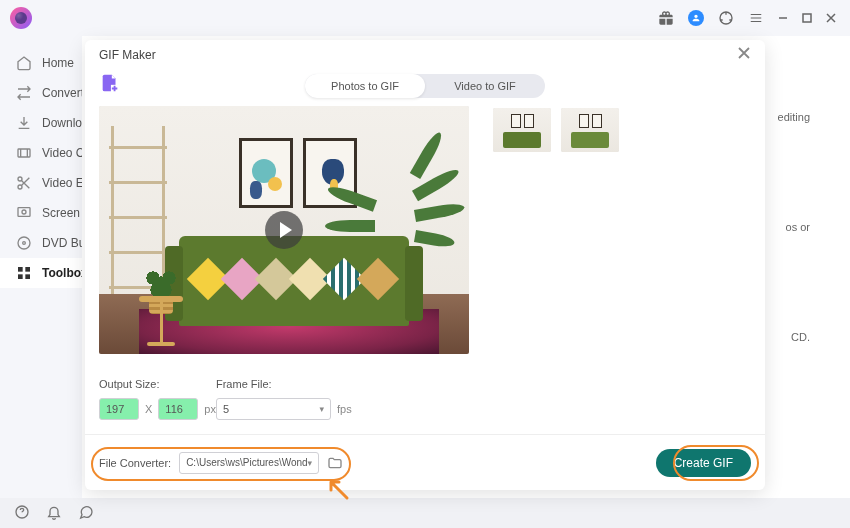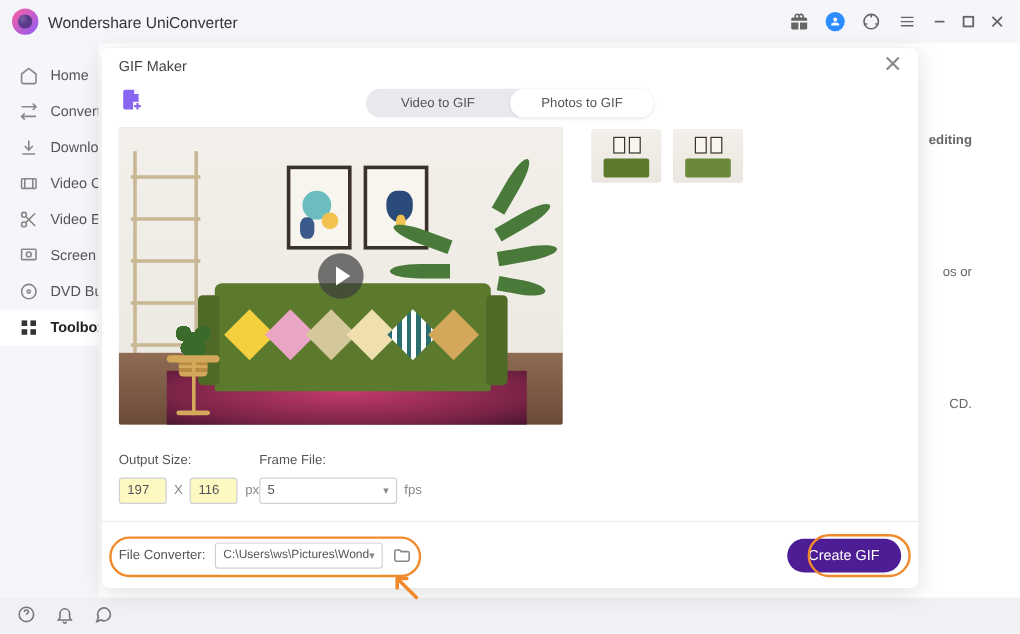"Wondershare UniConverter" div.app-title { html: <div>Wondershare UniConverter</div> -> none }
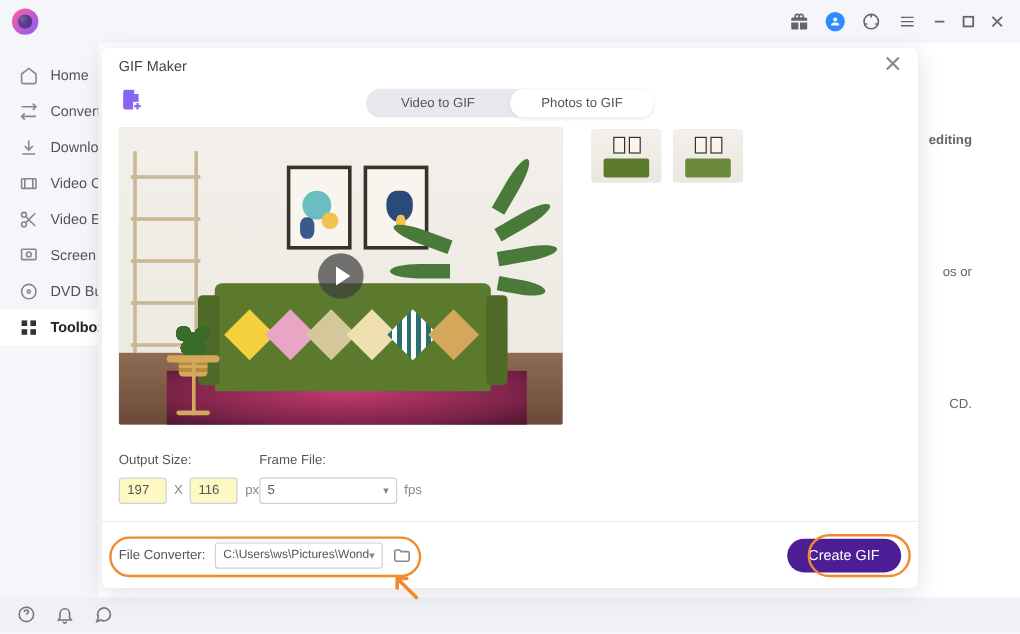"Video to GIF" div.tab { order: before "Photos to GIF" -> after "Photos to GIF" }
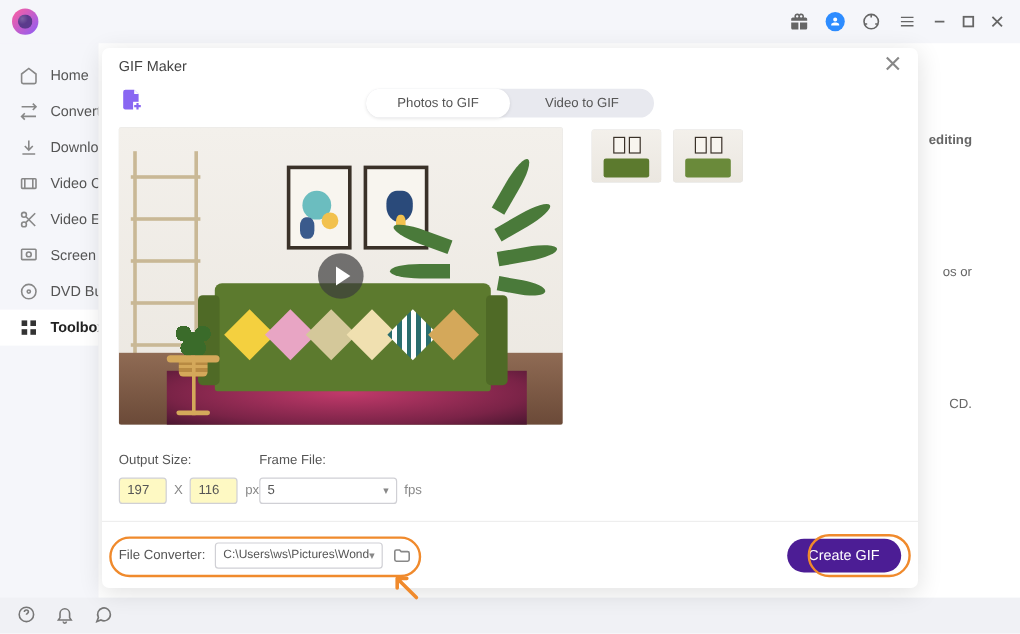"editing" .snippet1 { font-weight: bold -> none }
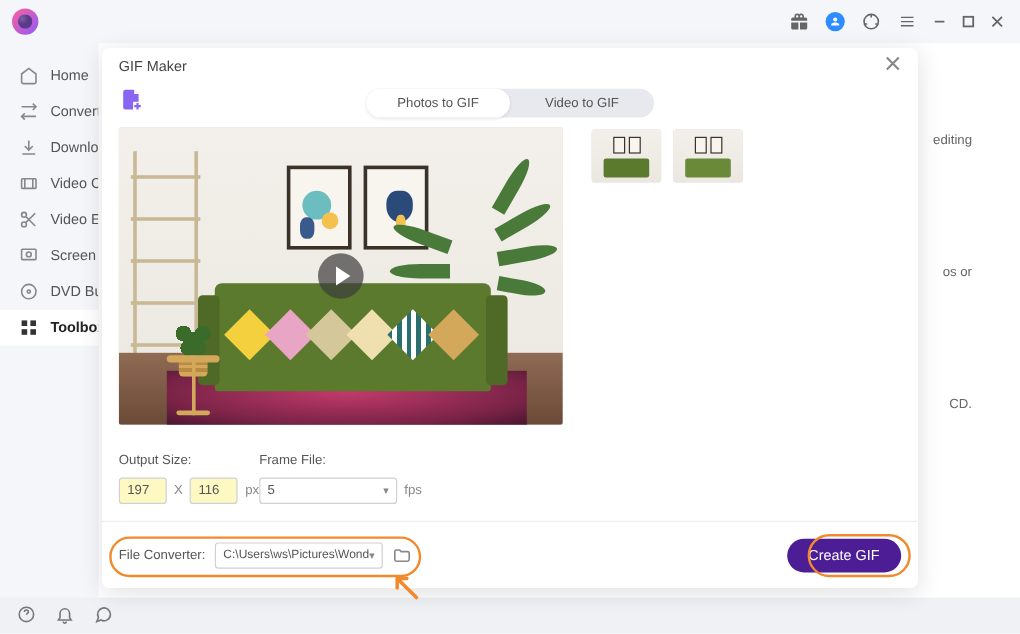"197" .num-input { background: #fef9c3 -> #86efac }
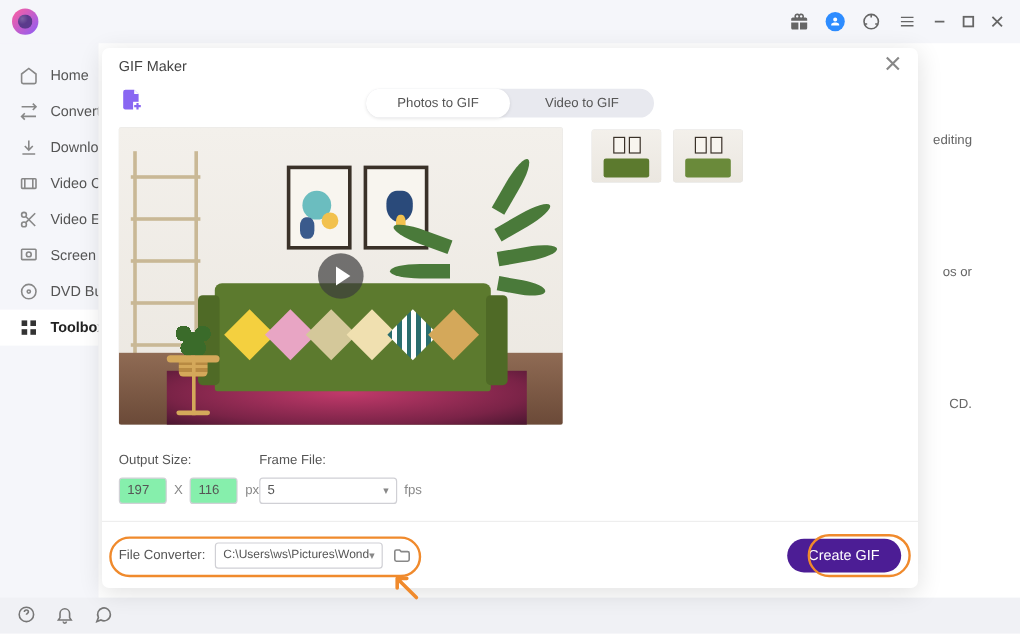"Create GIF" .create-btn { background: #4c1d95 -> #0f766e }
